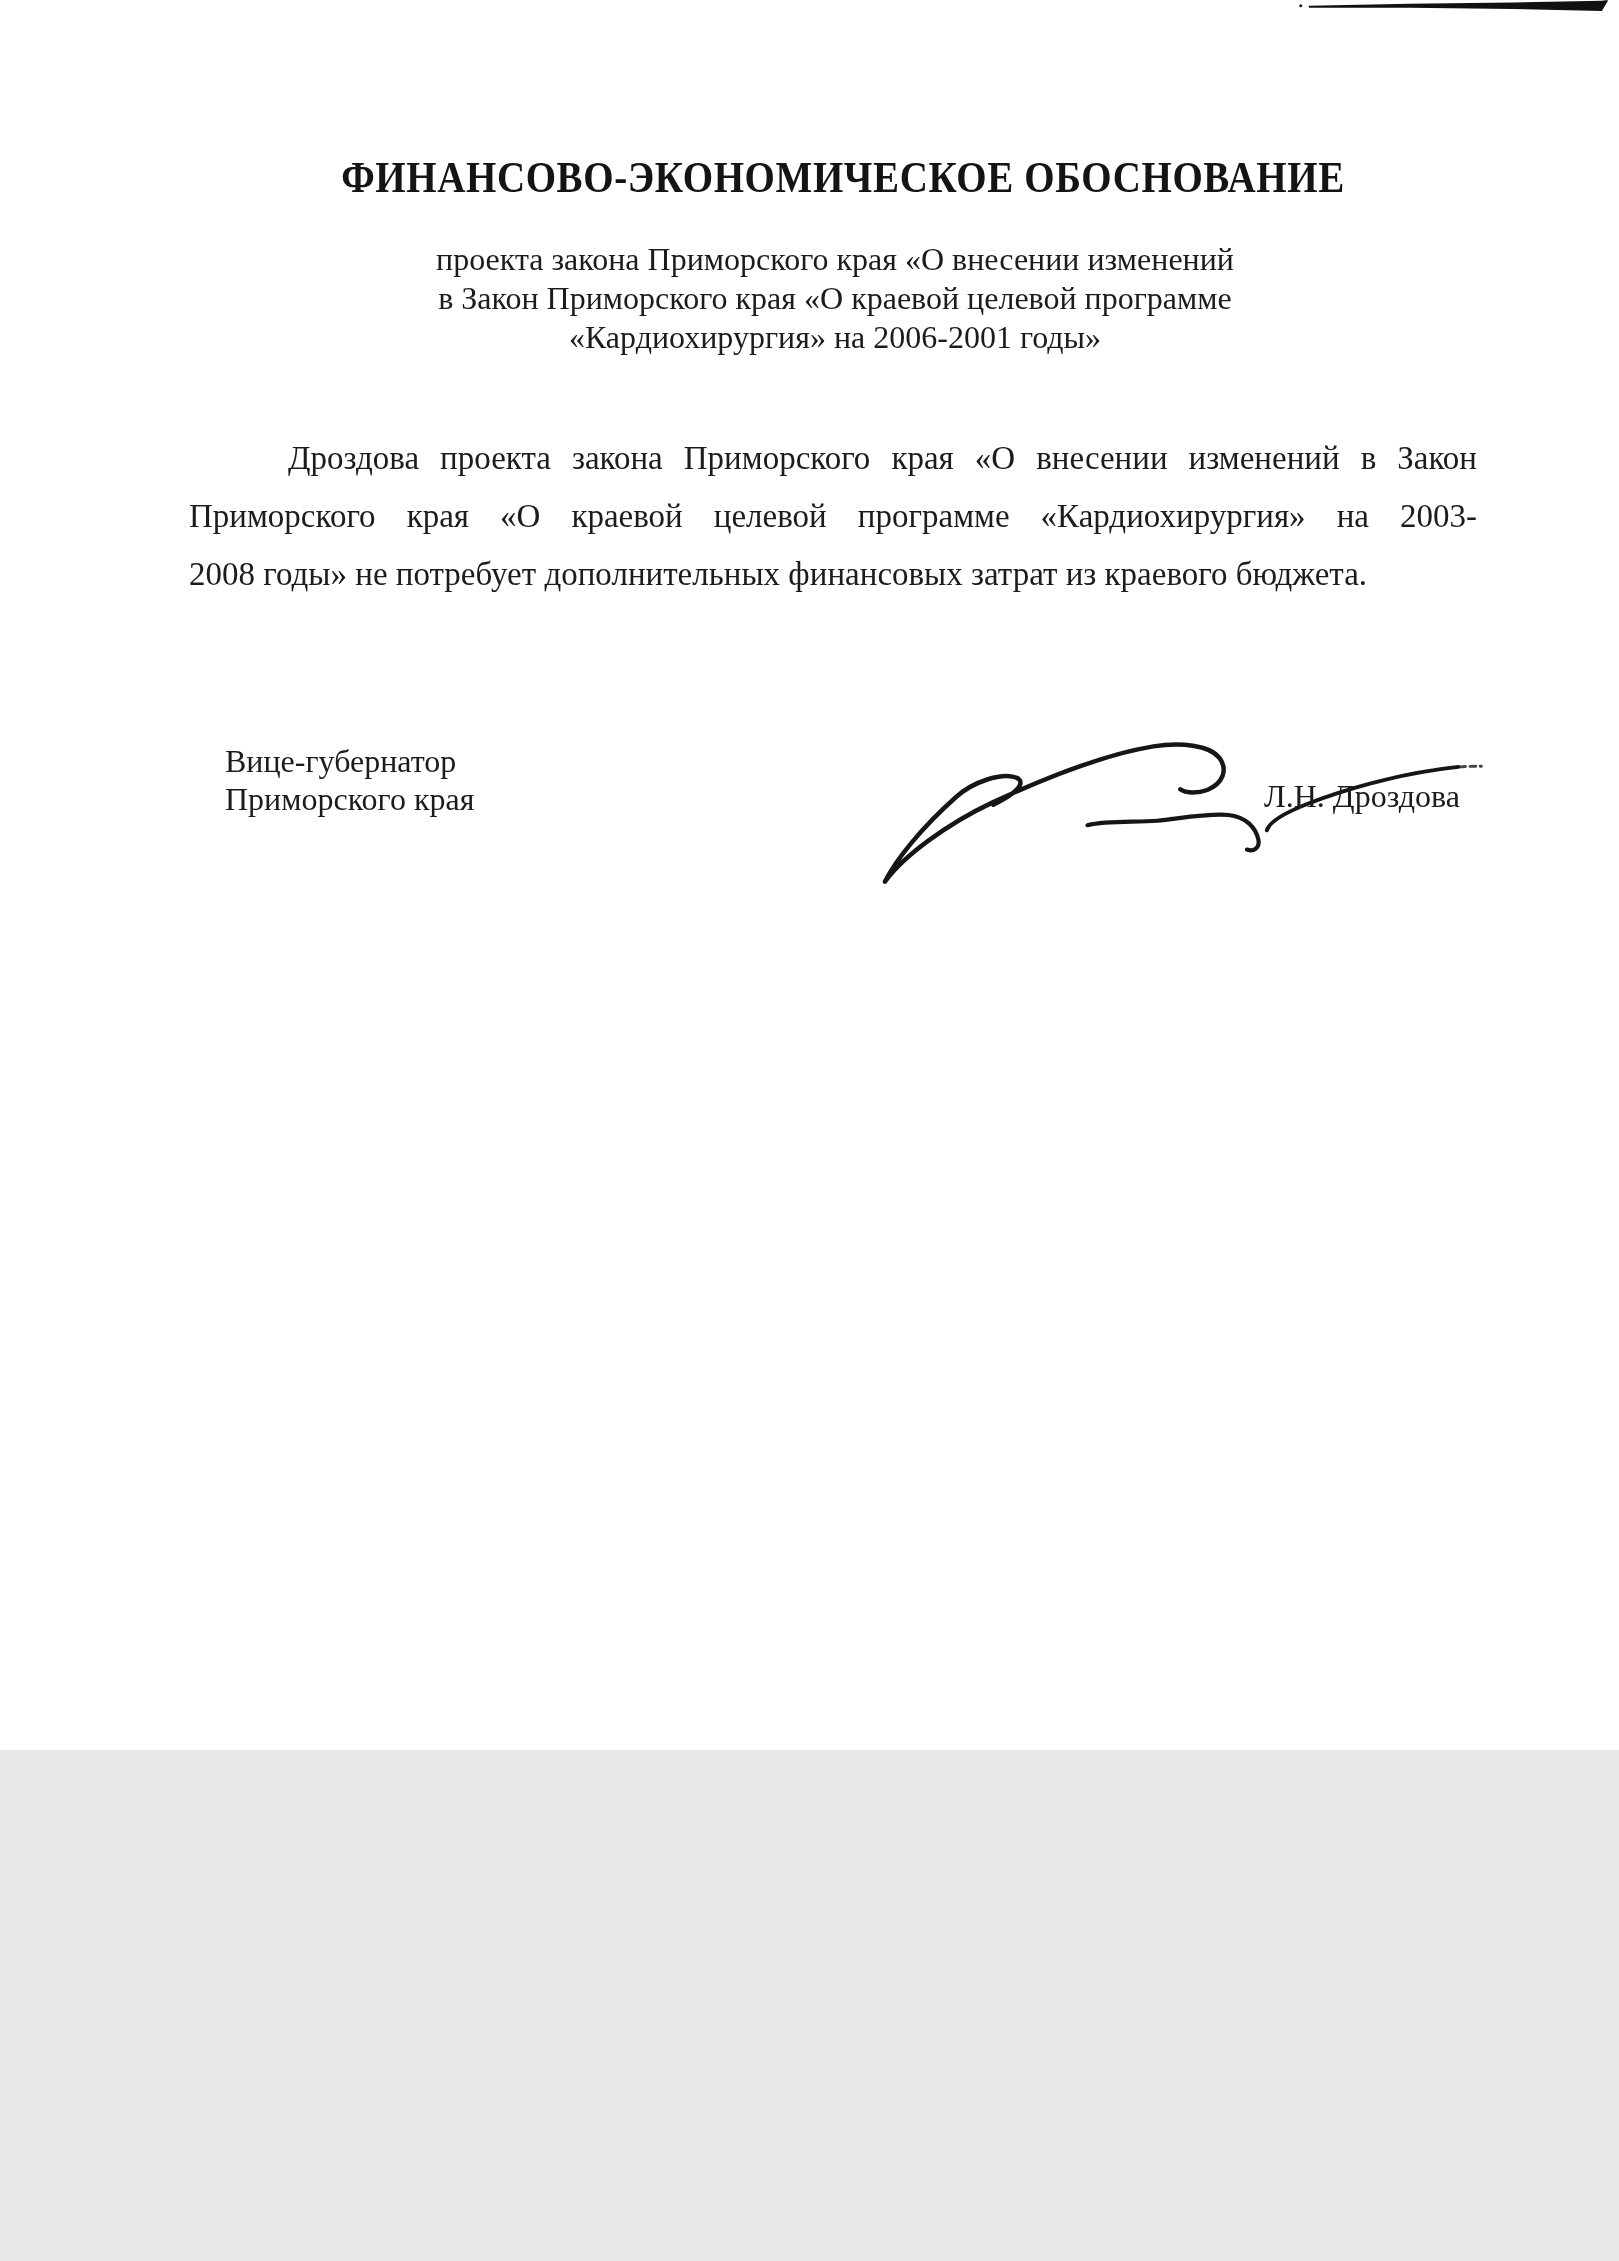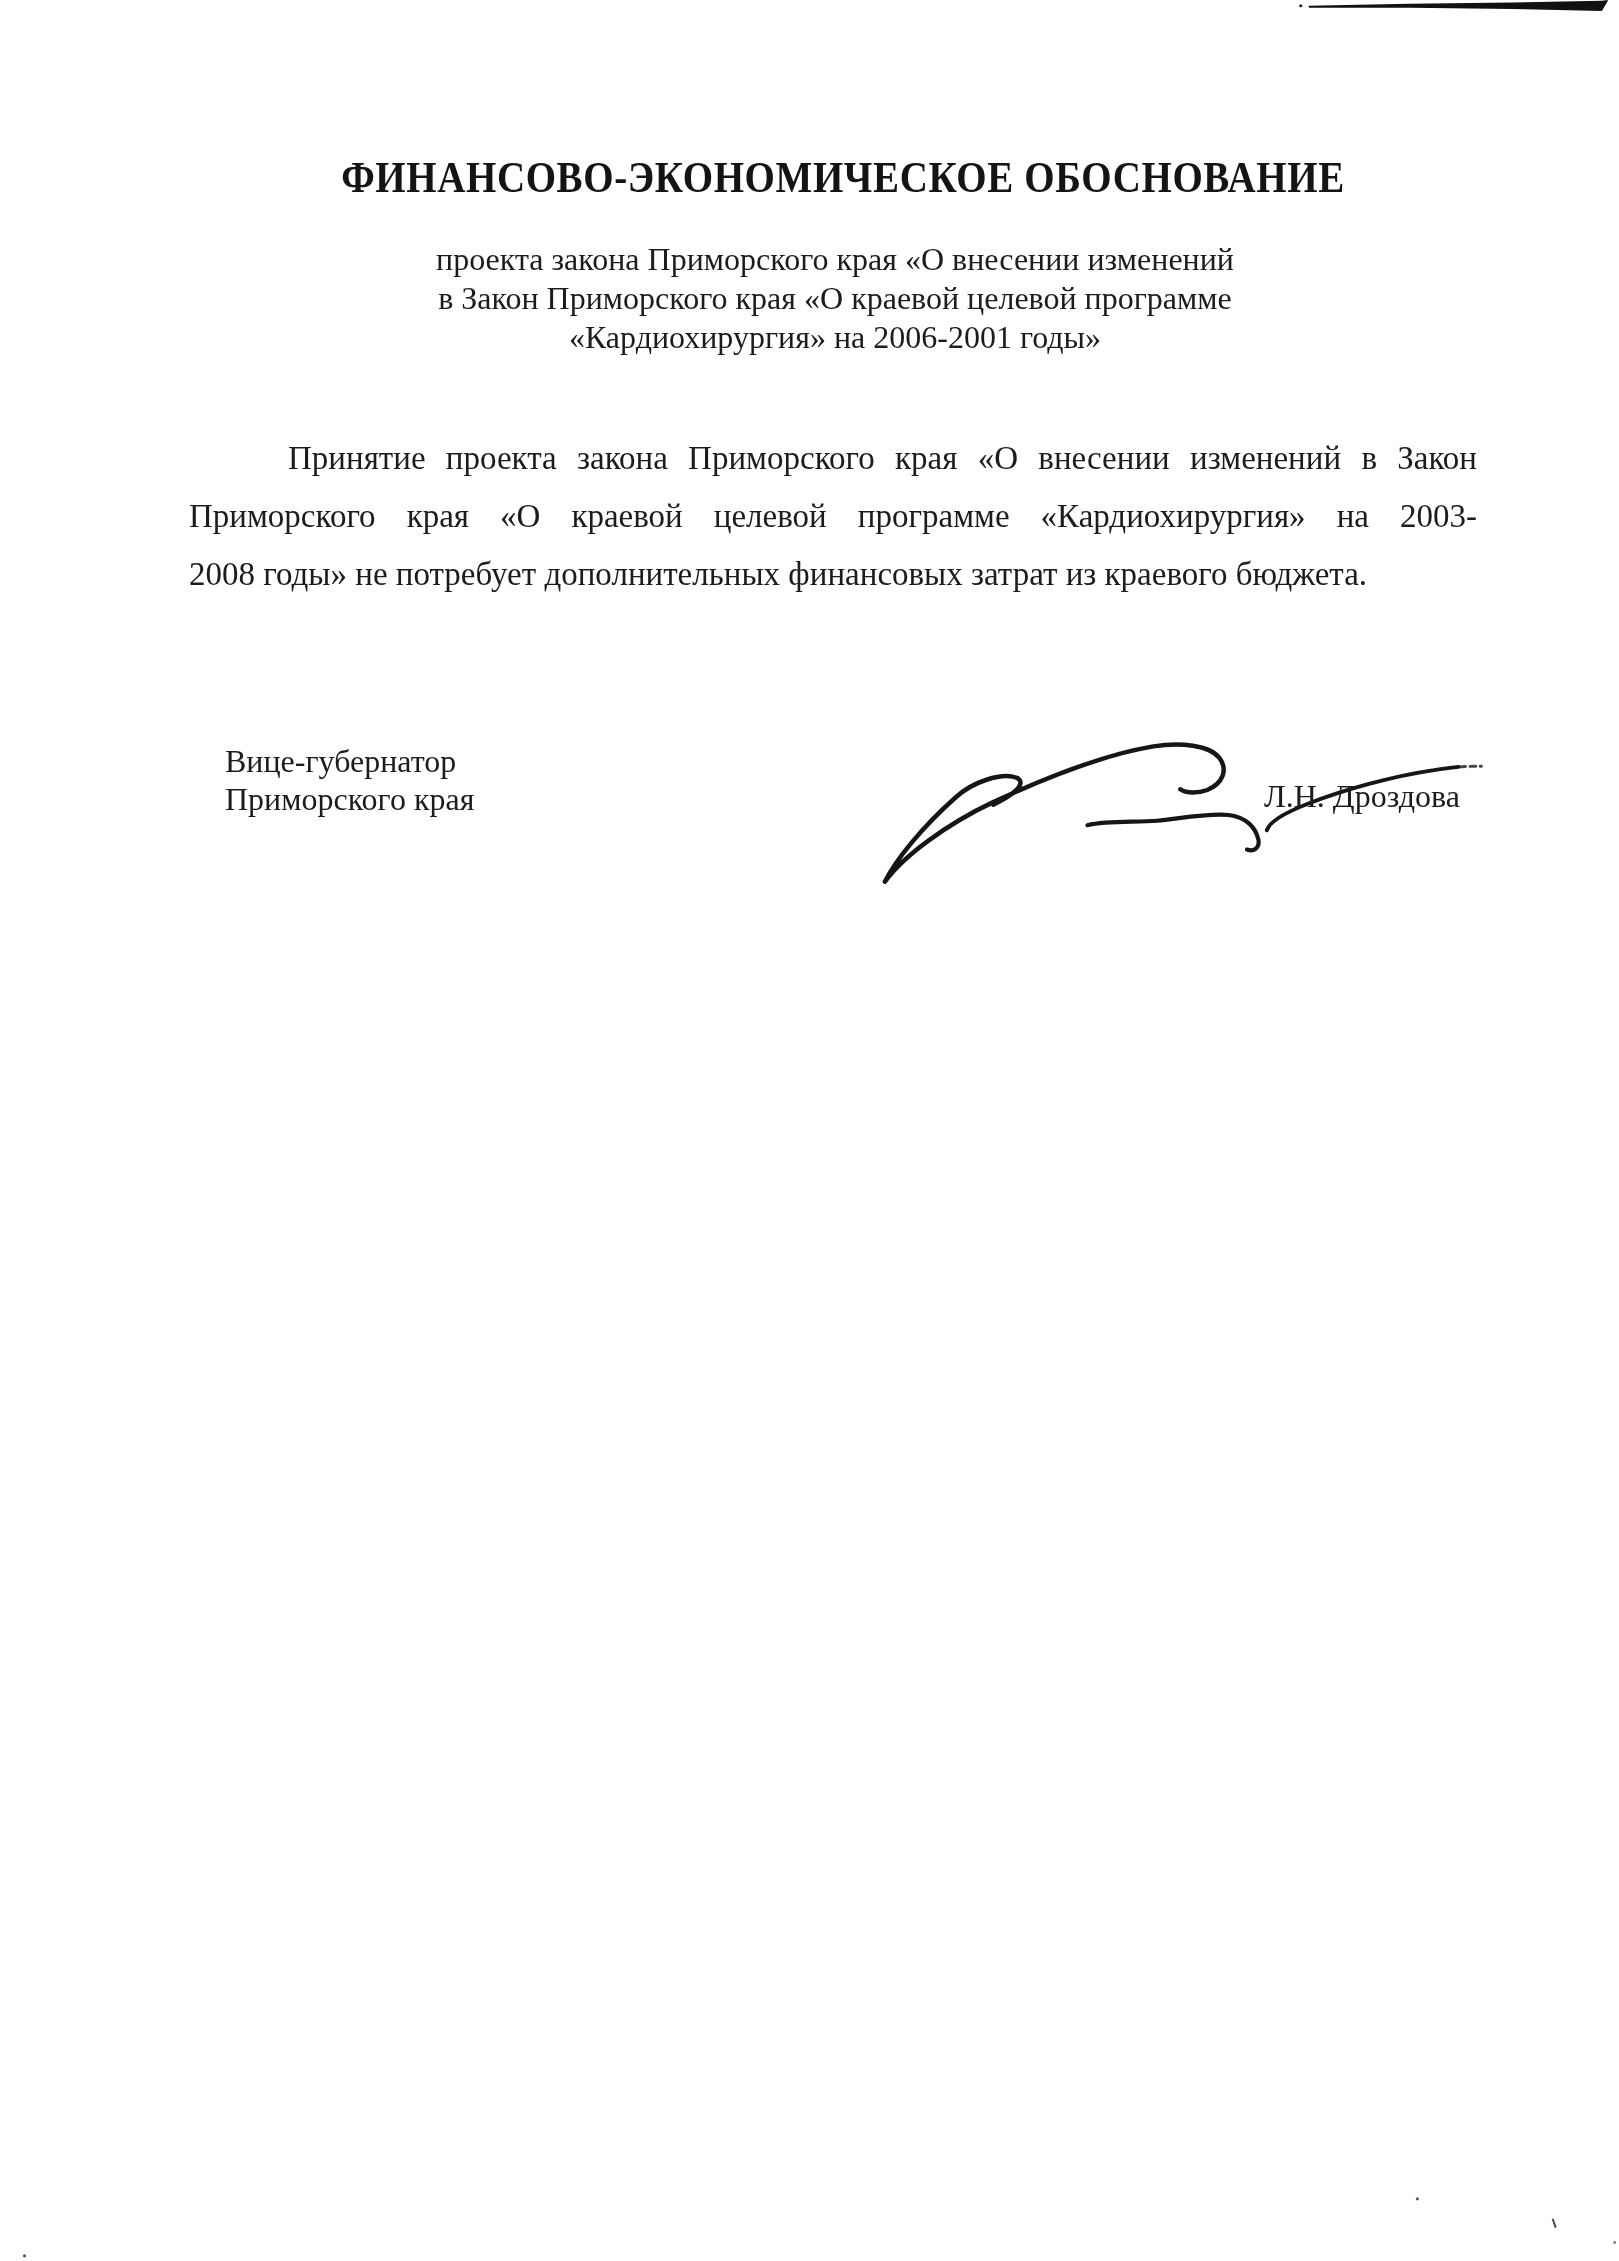"ФИНАНСОВО-ЭКОНОМИЧЕСКОЕ ОБОСНОВАНИЕ" .page { height: 2261px -> 1750px }
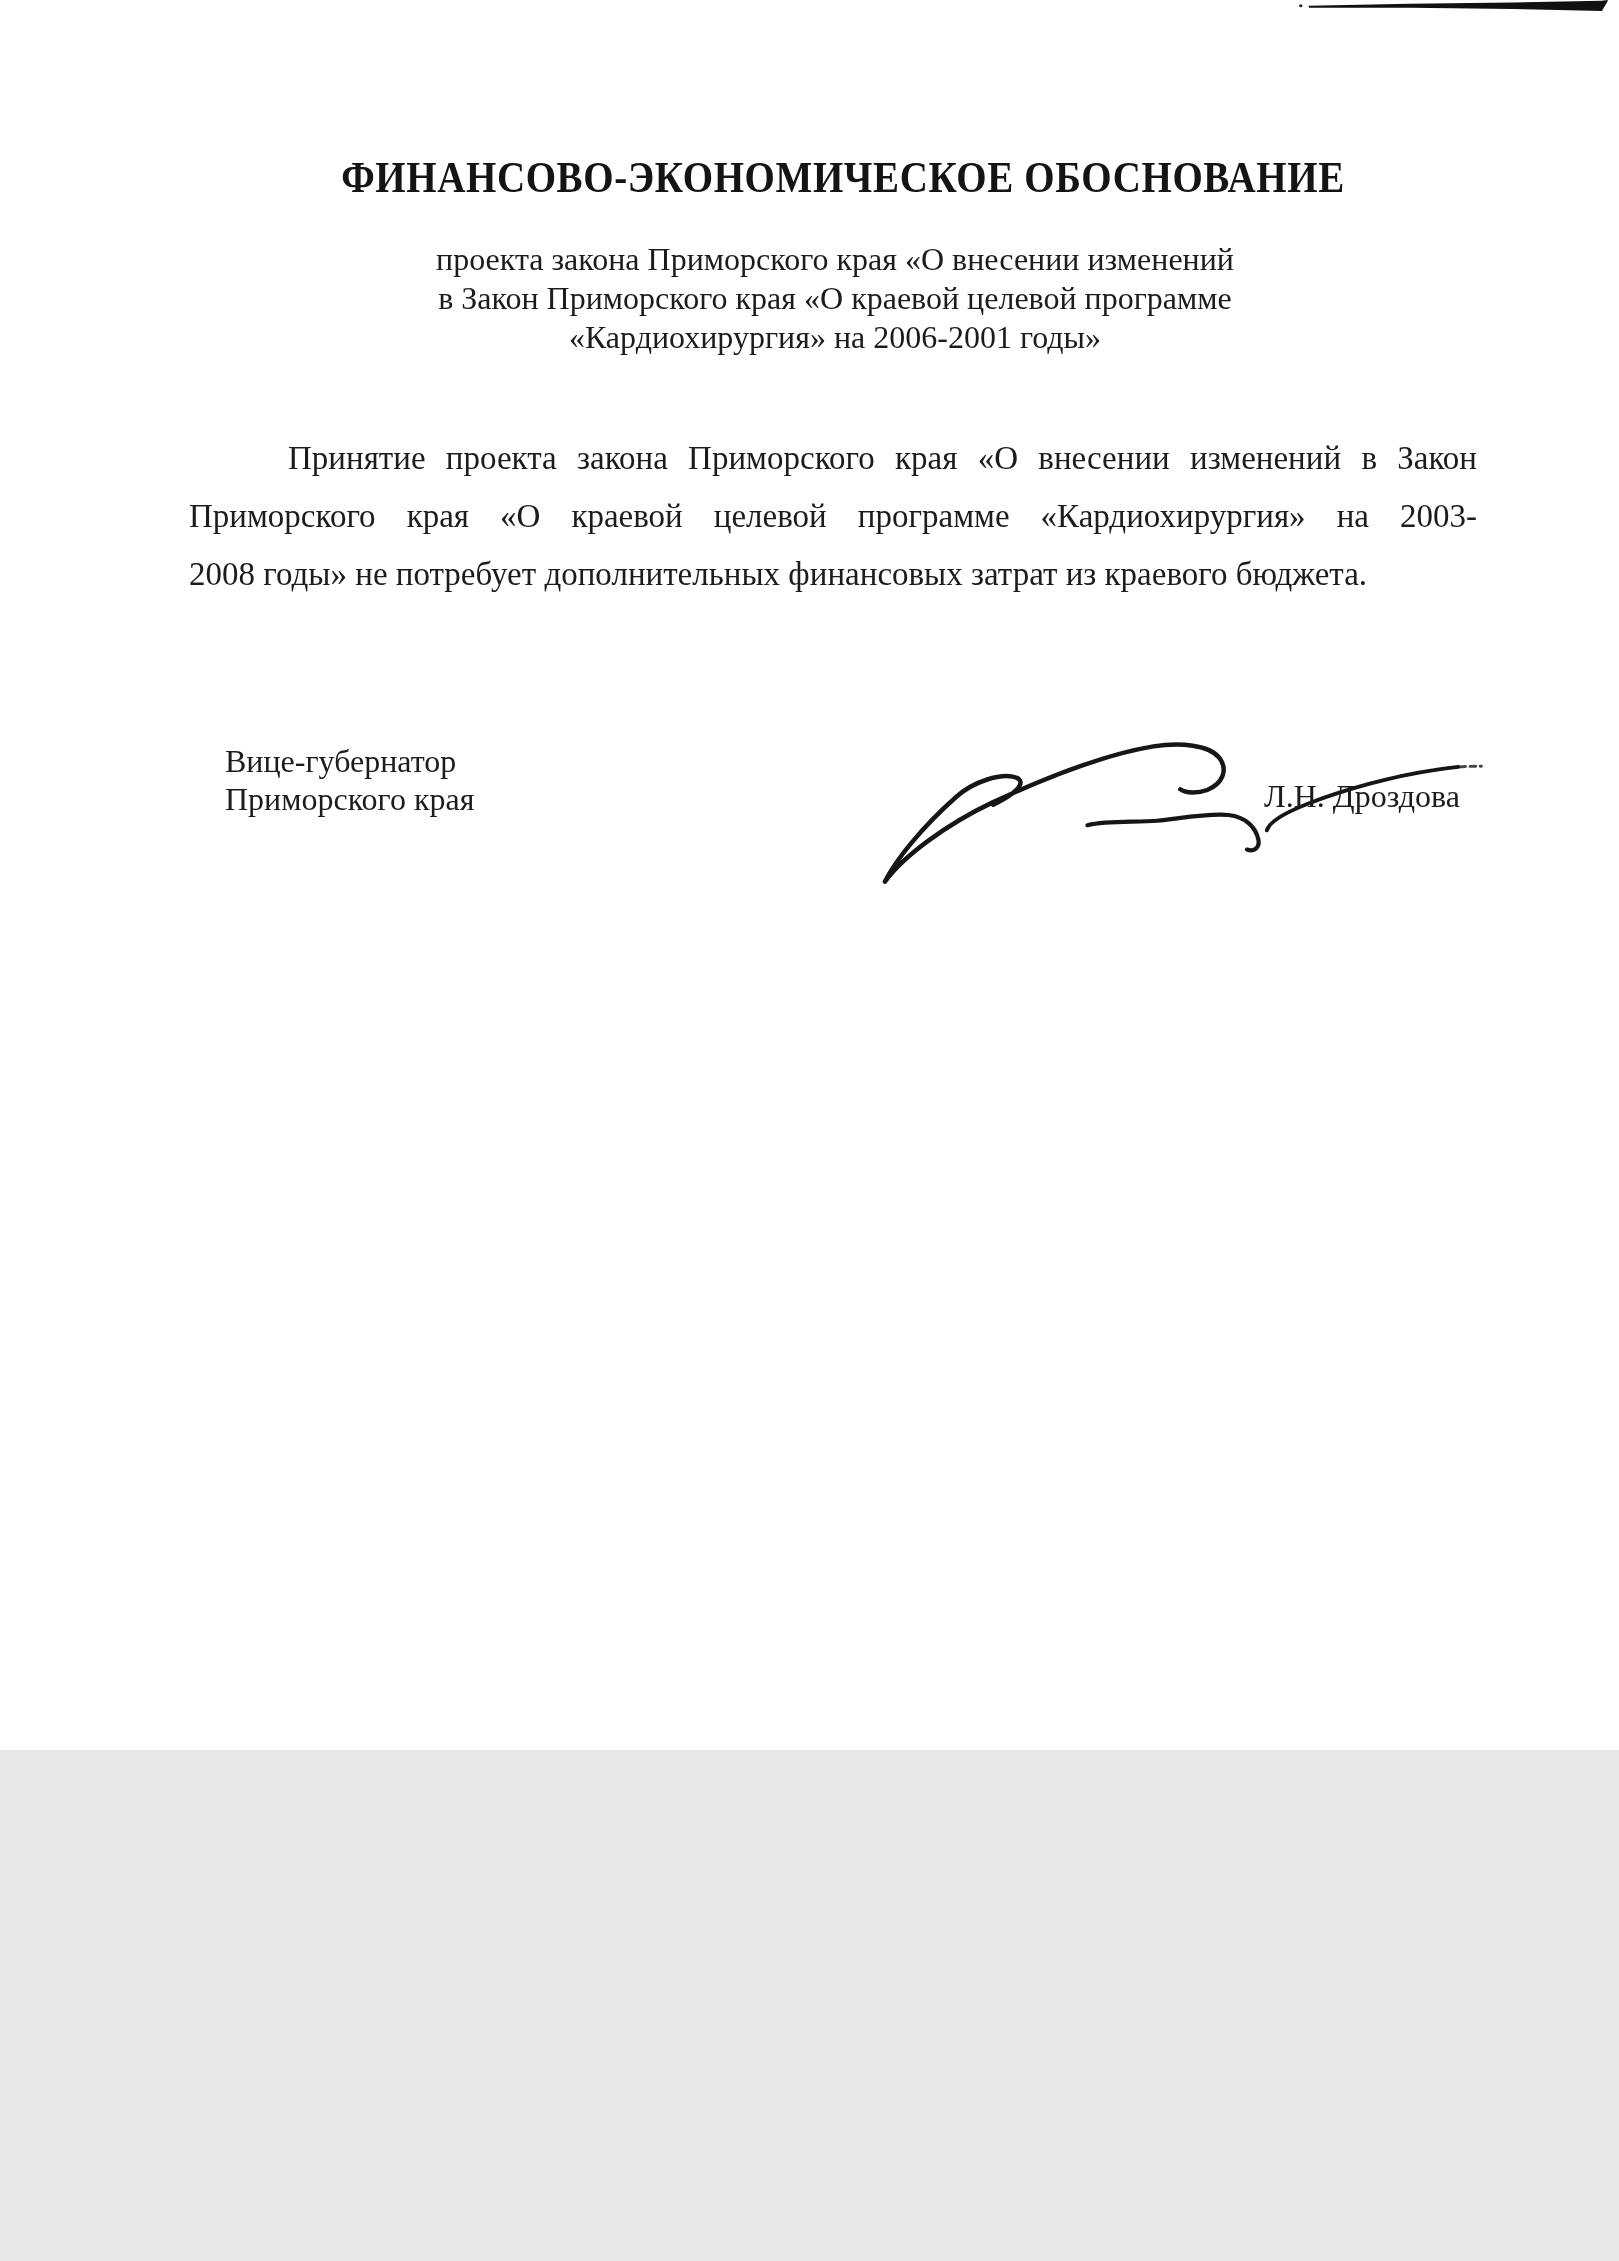"Принятие проекта закона Приморского края" div.body-line-justified { text: Принятие -> Дроздова }
